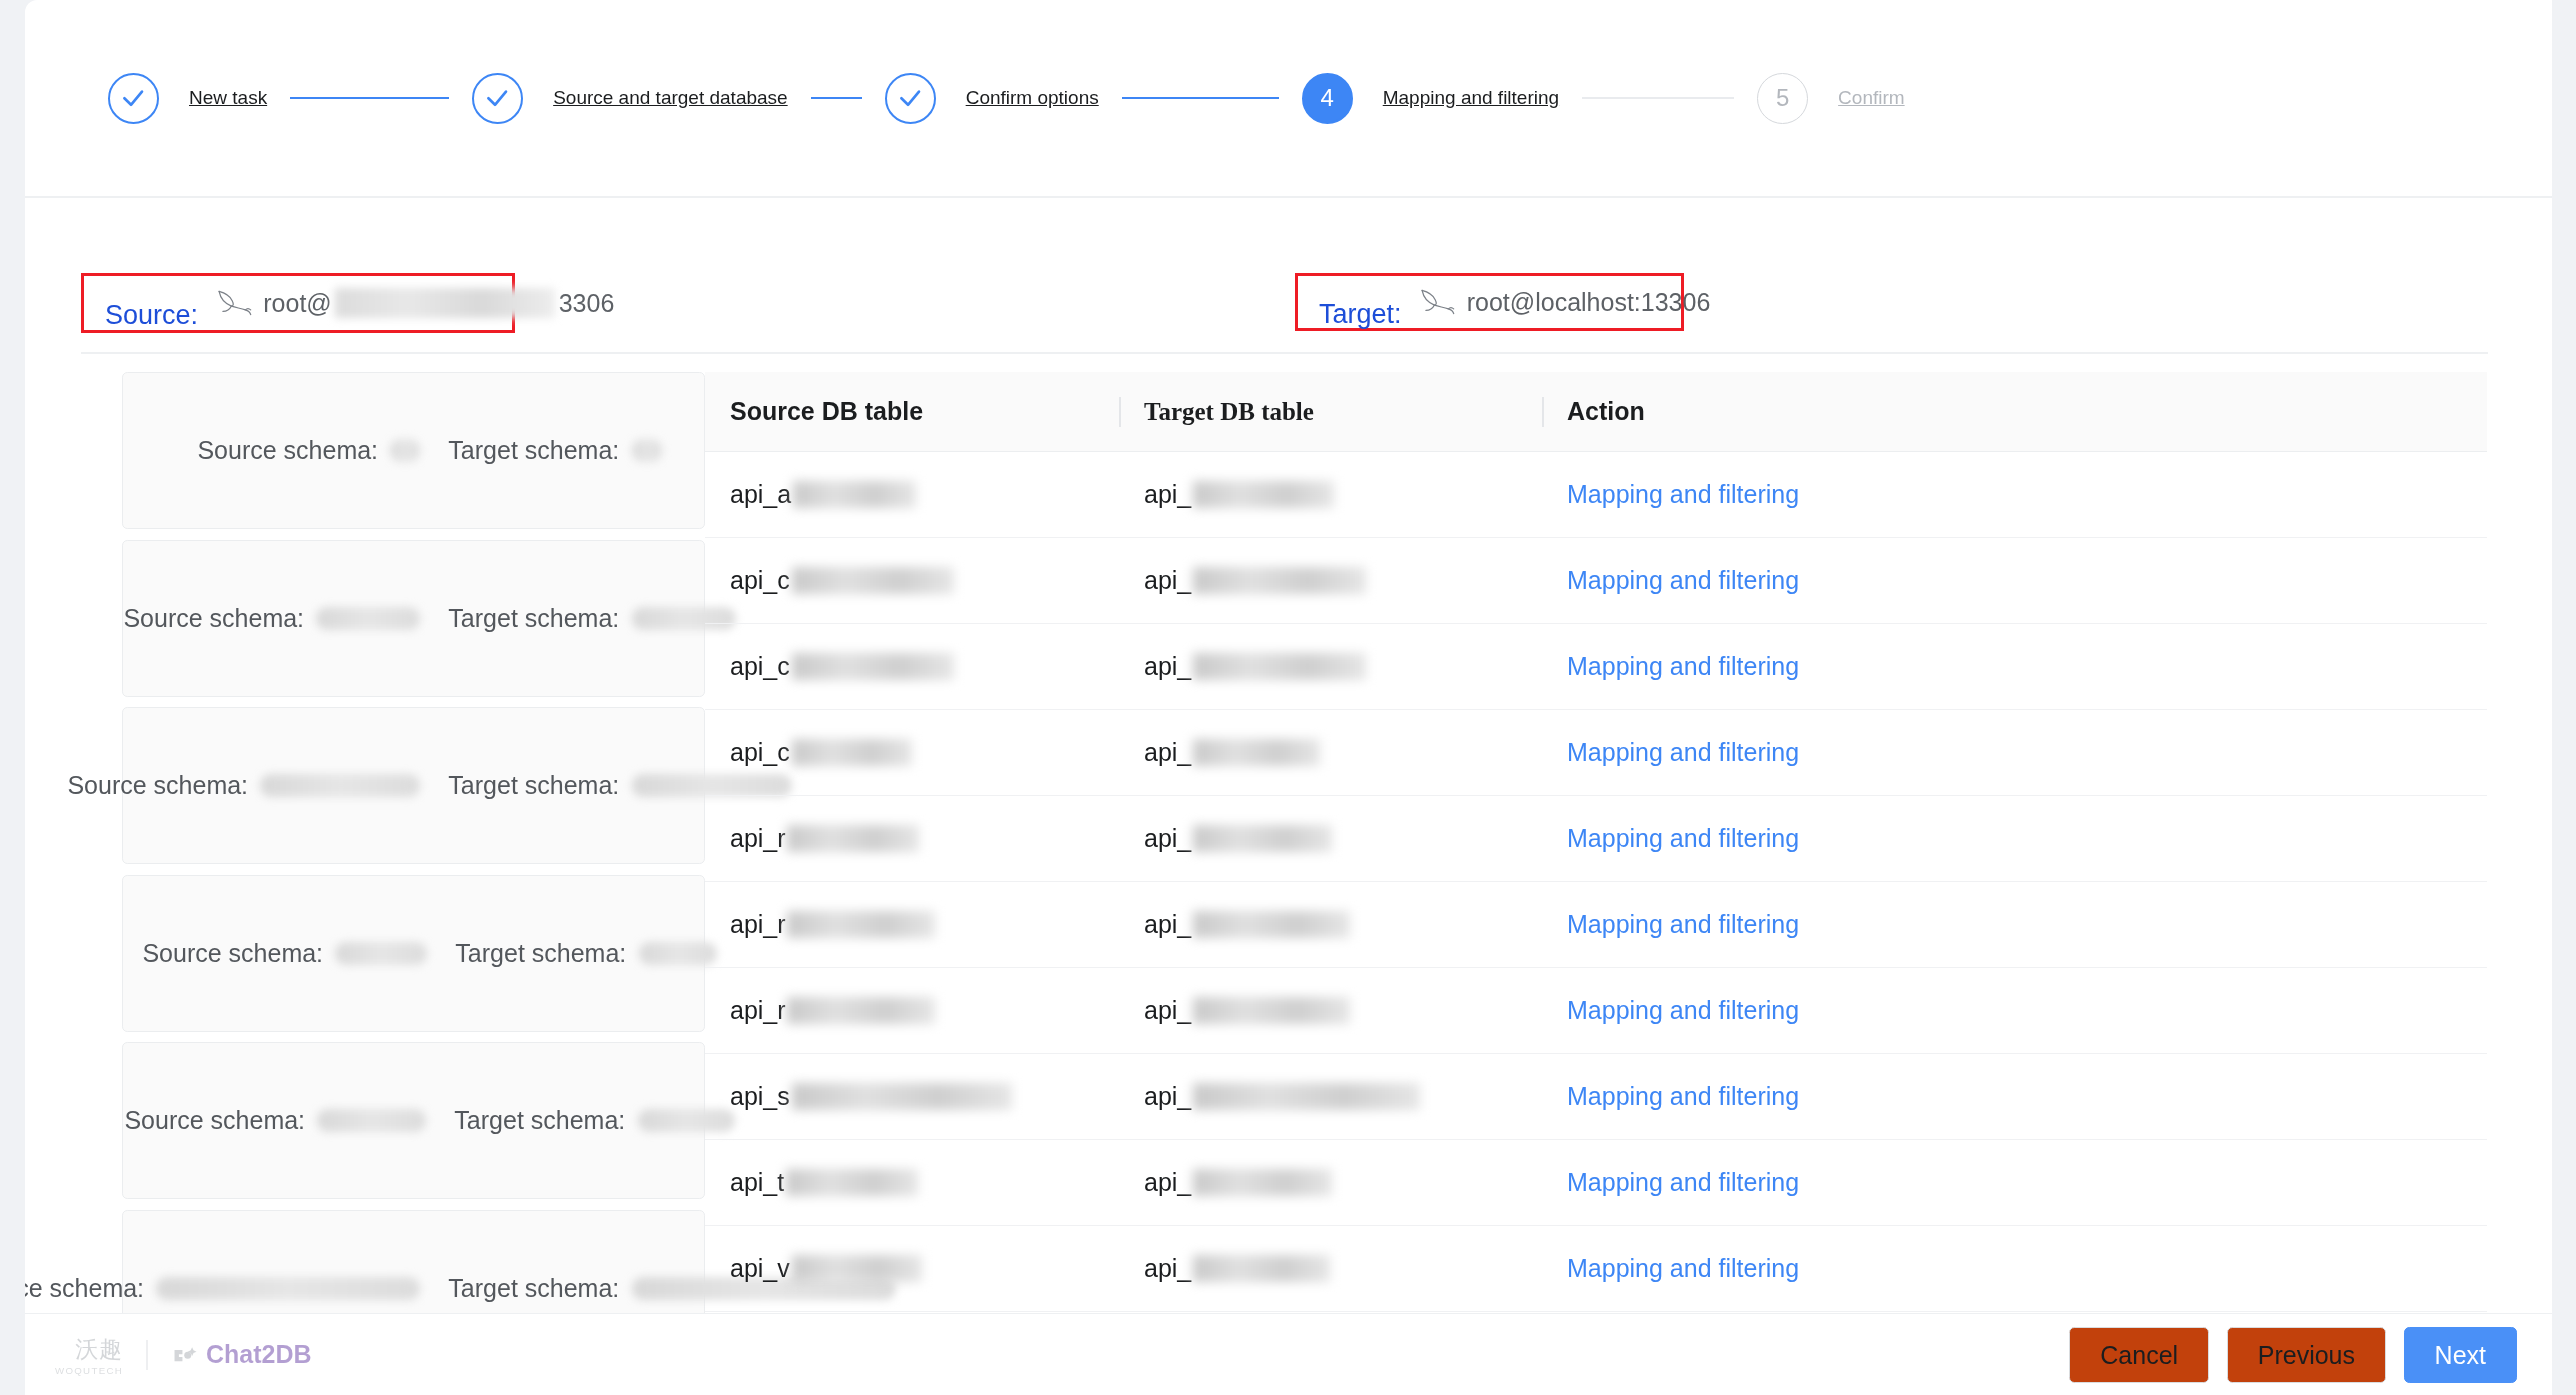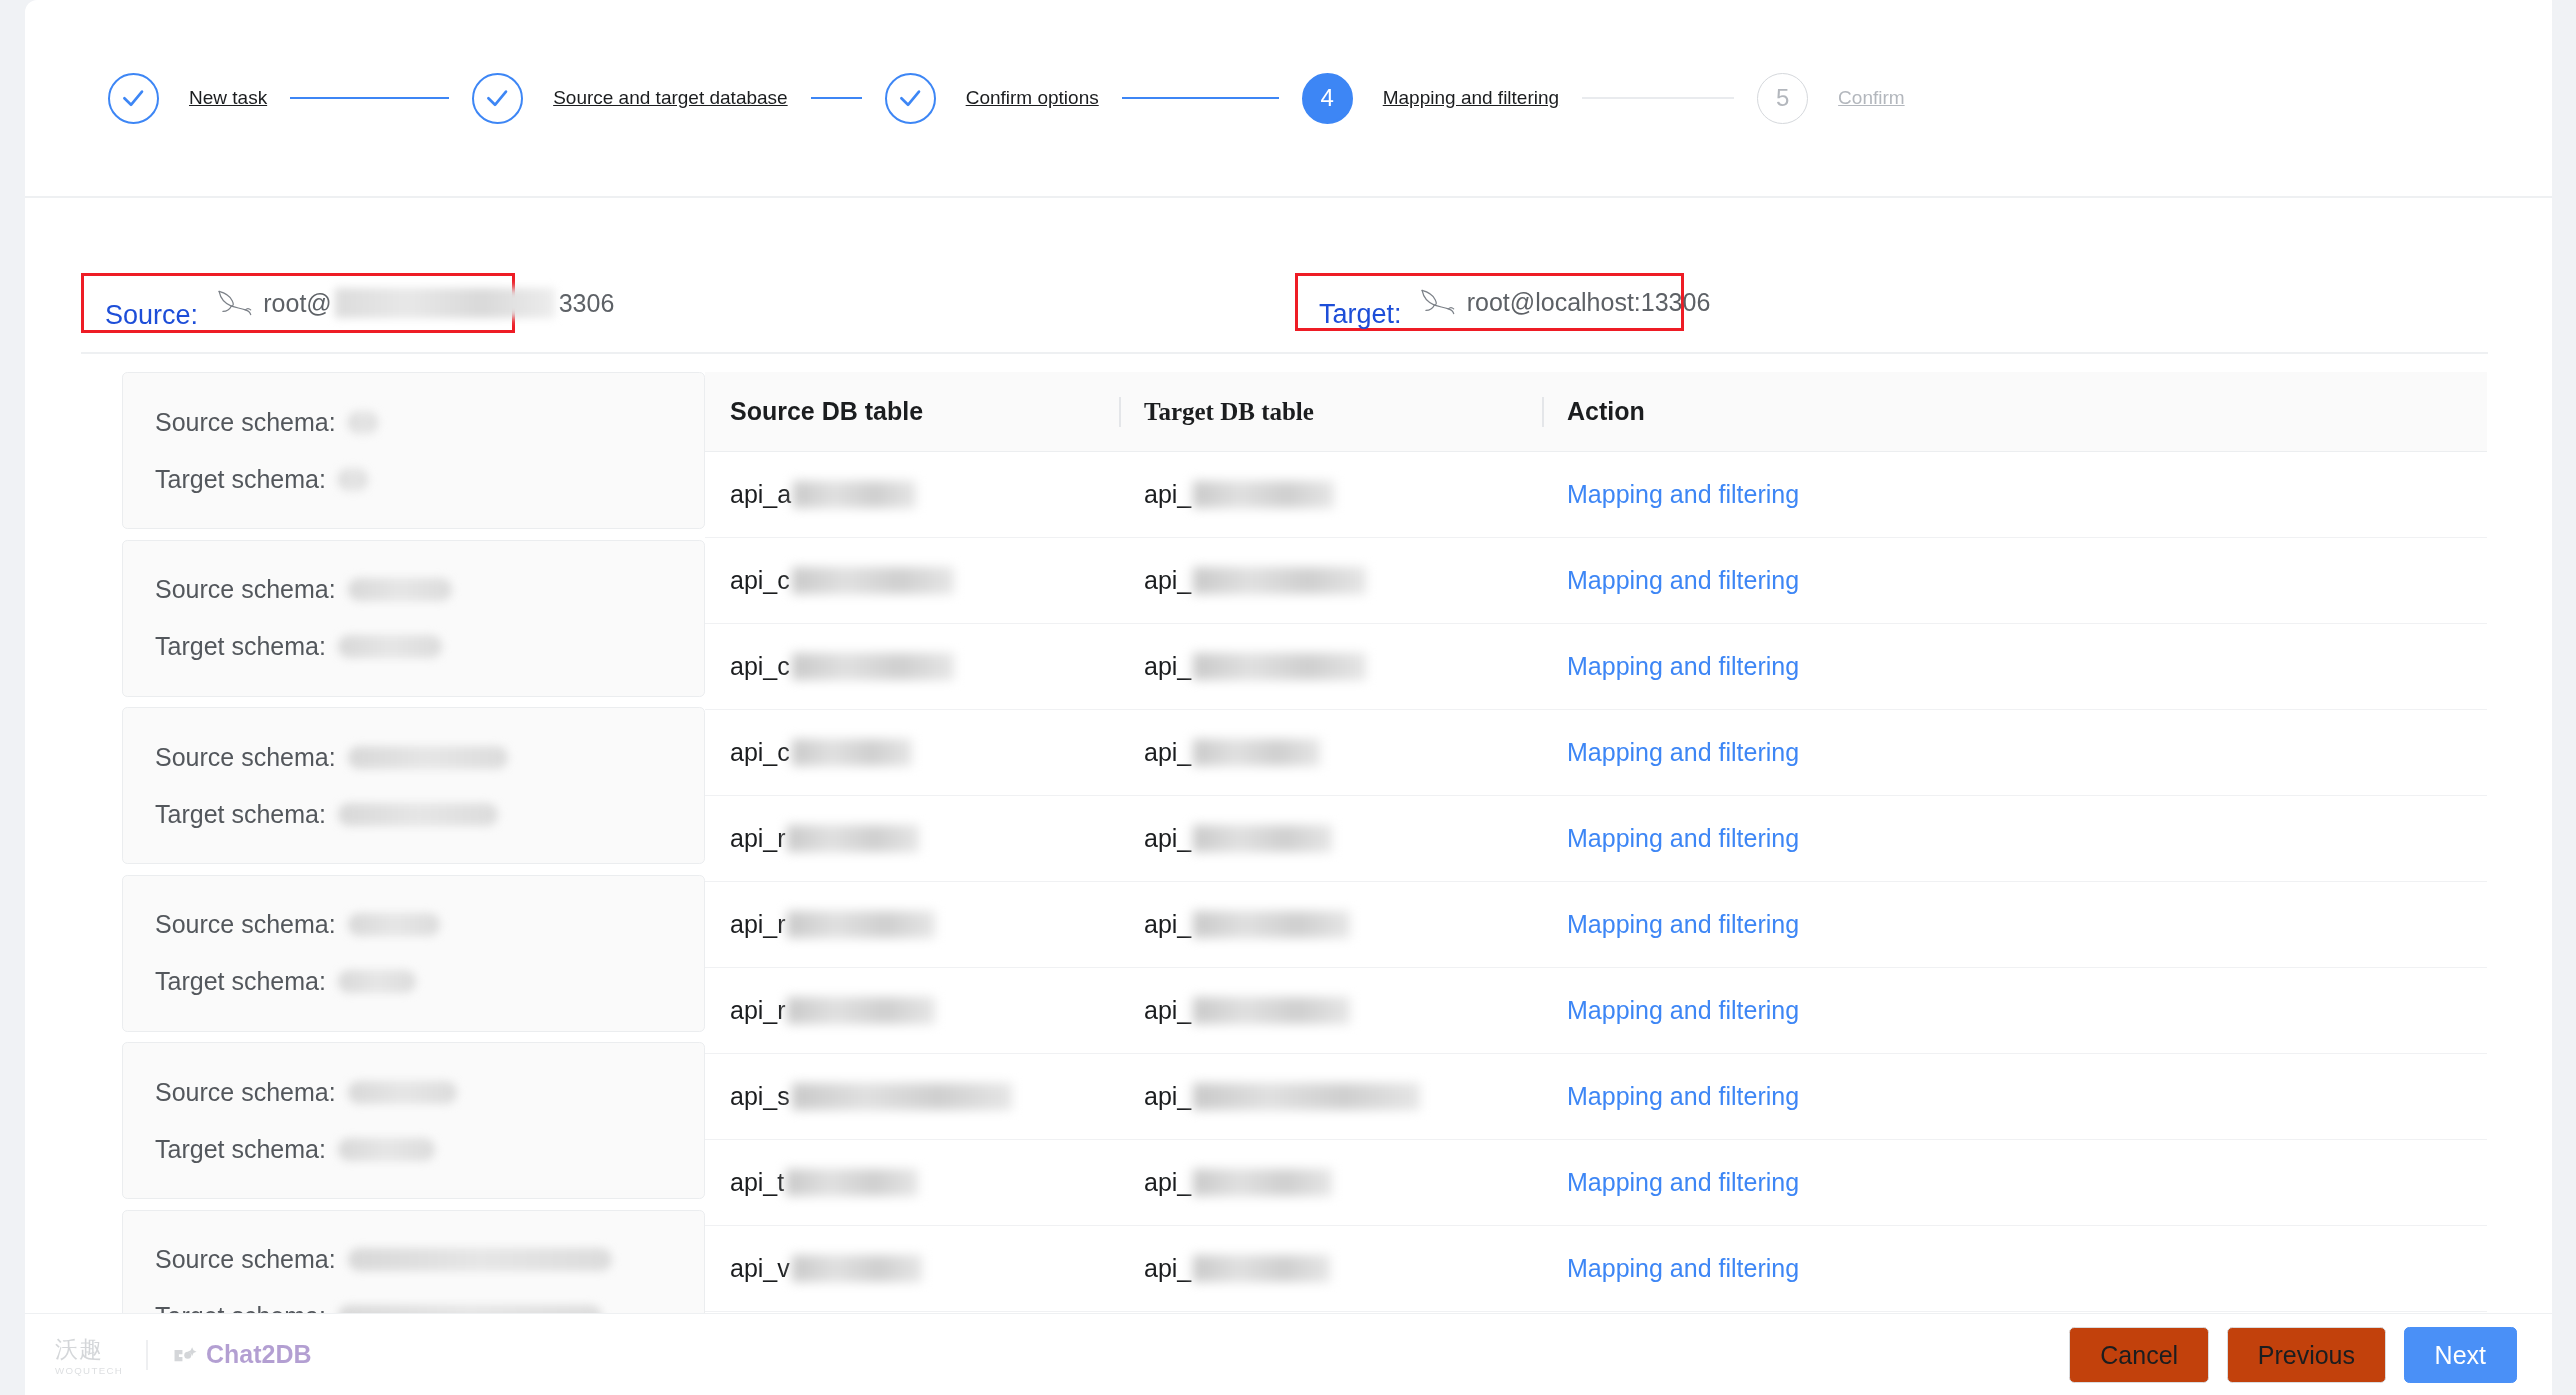"Source schema:" .schema-card { flex-direction: column -> row }
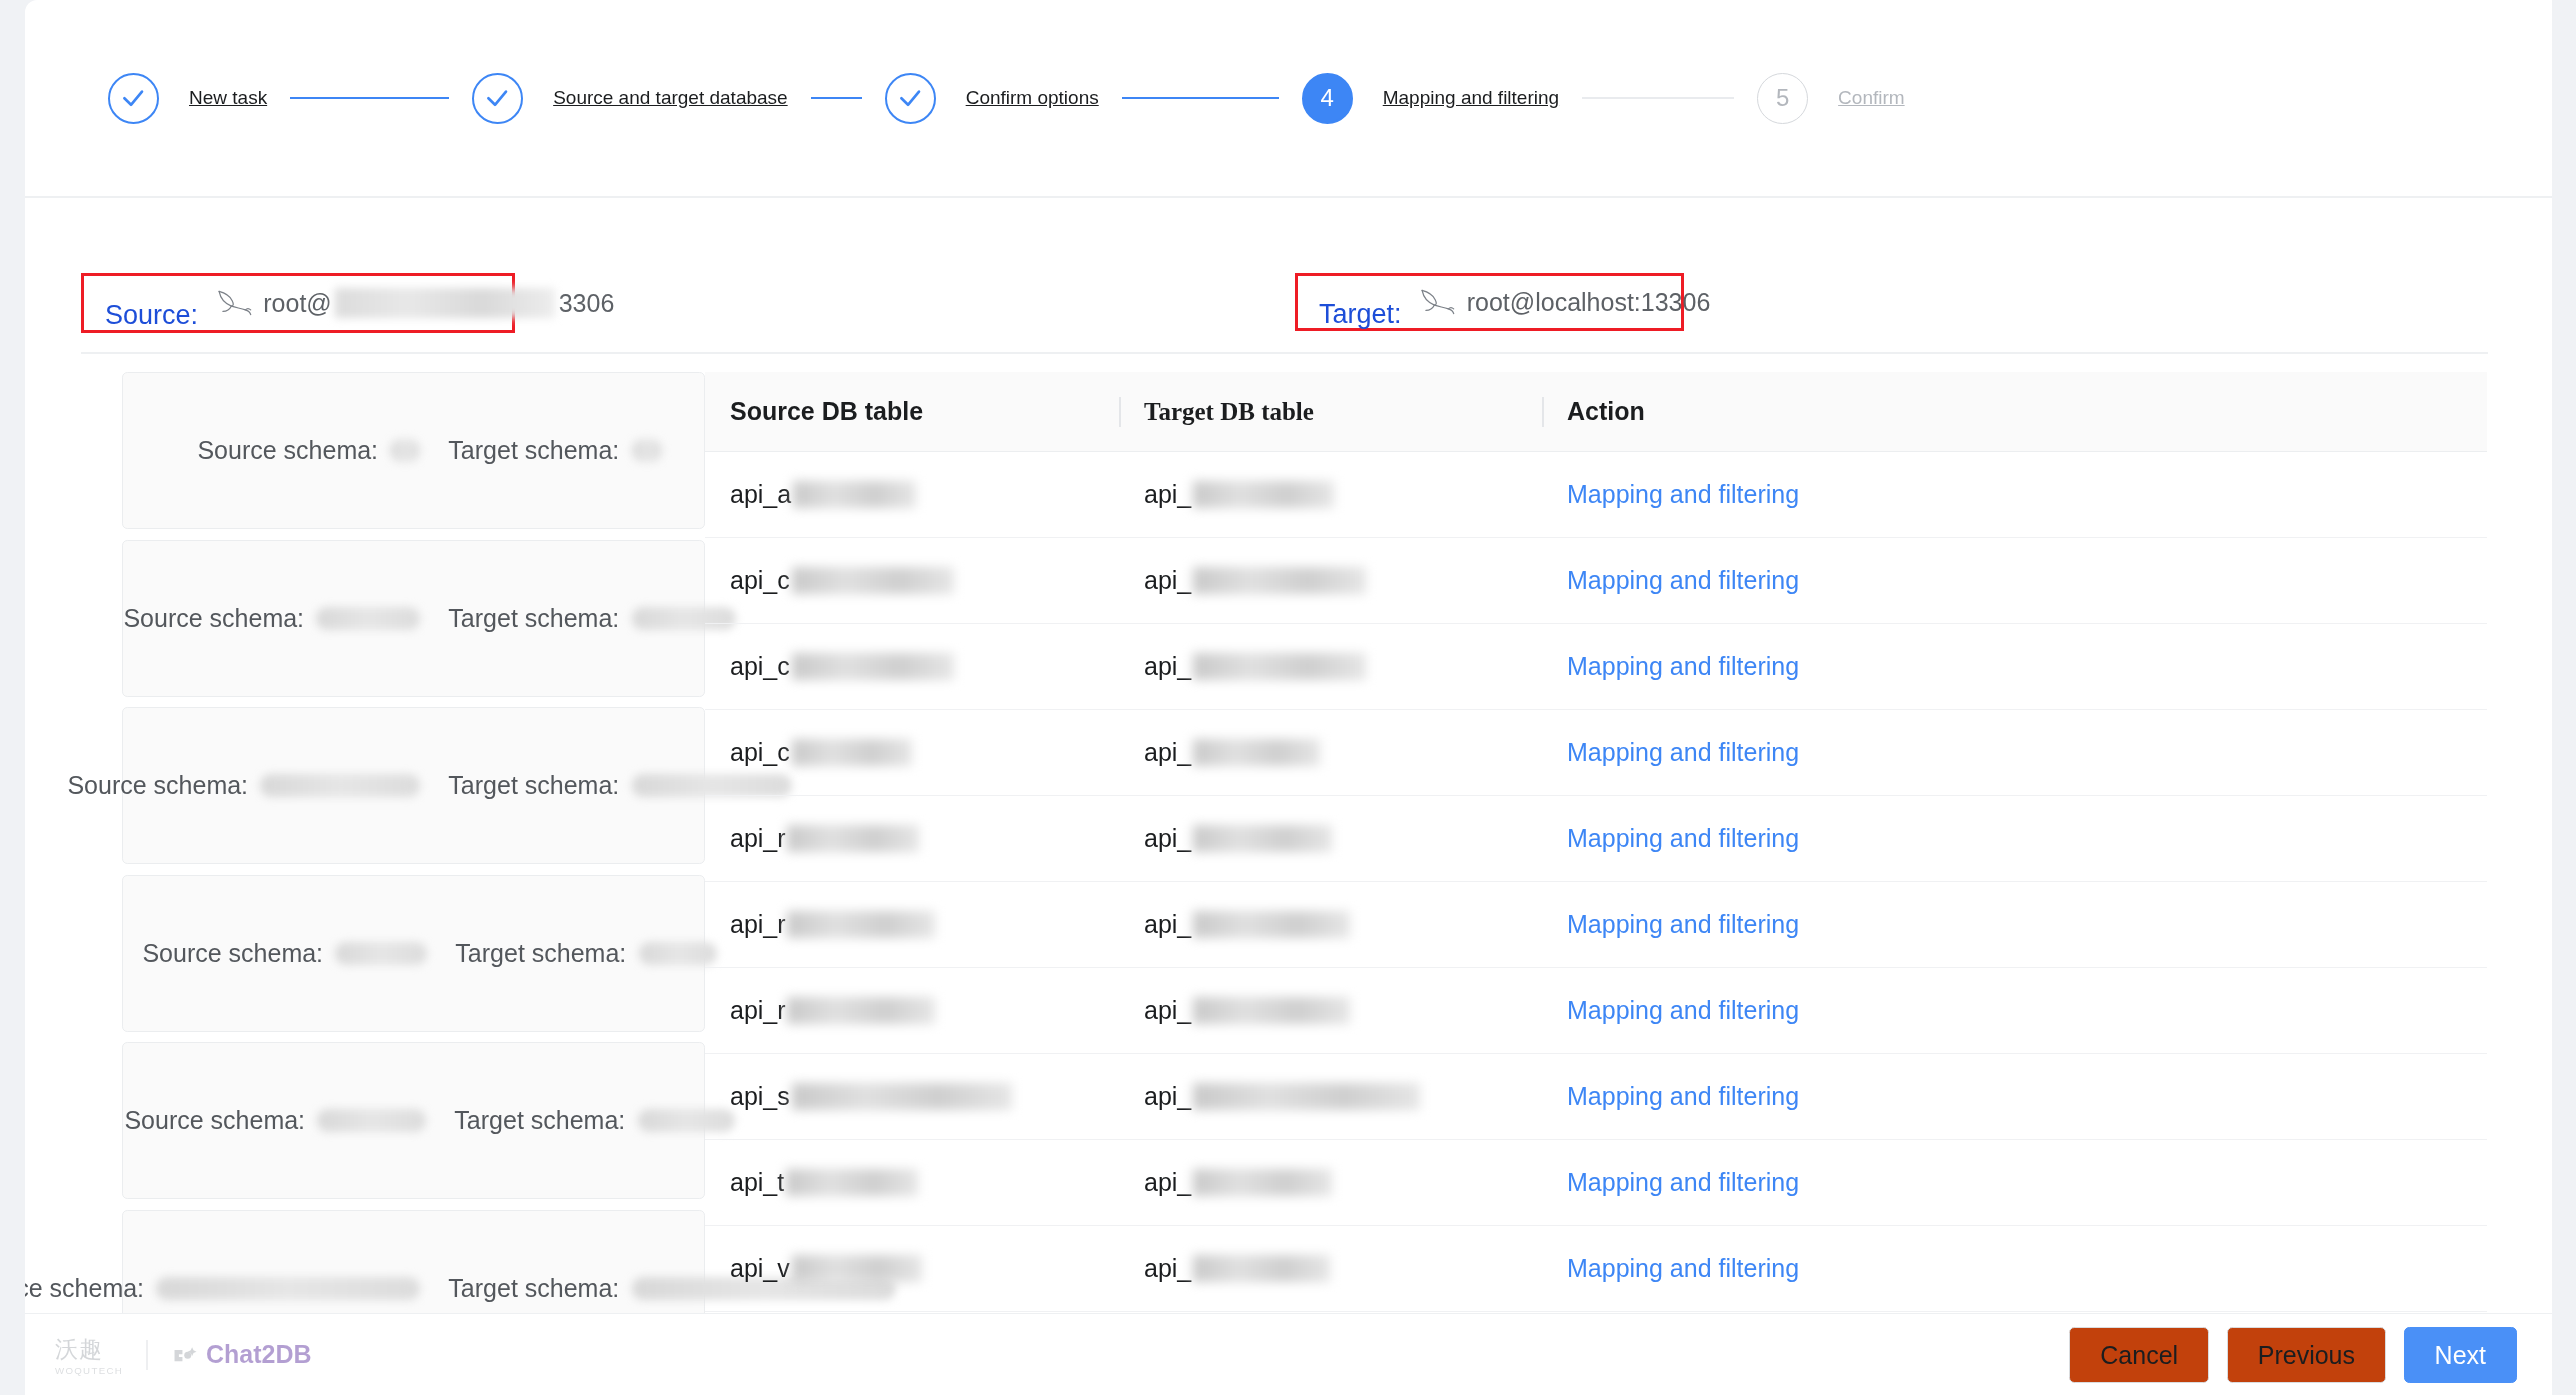"沃趣" .brand-logo { align-items: flex-start -> flex-end }
